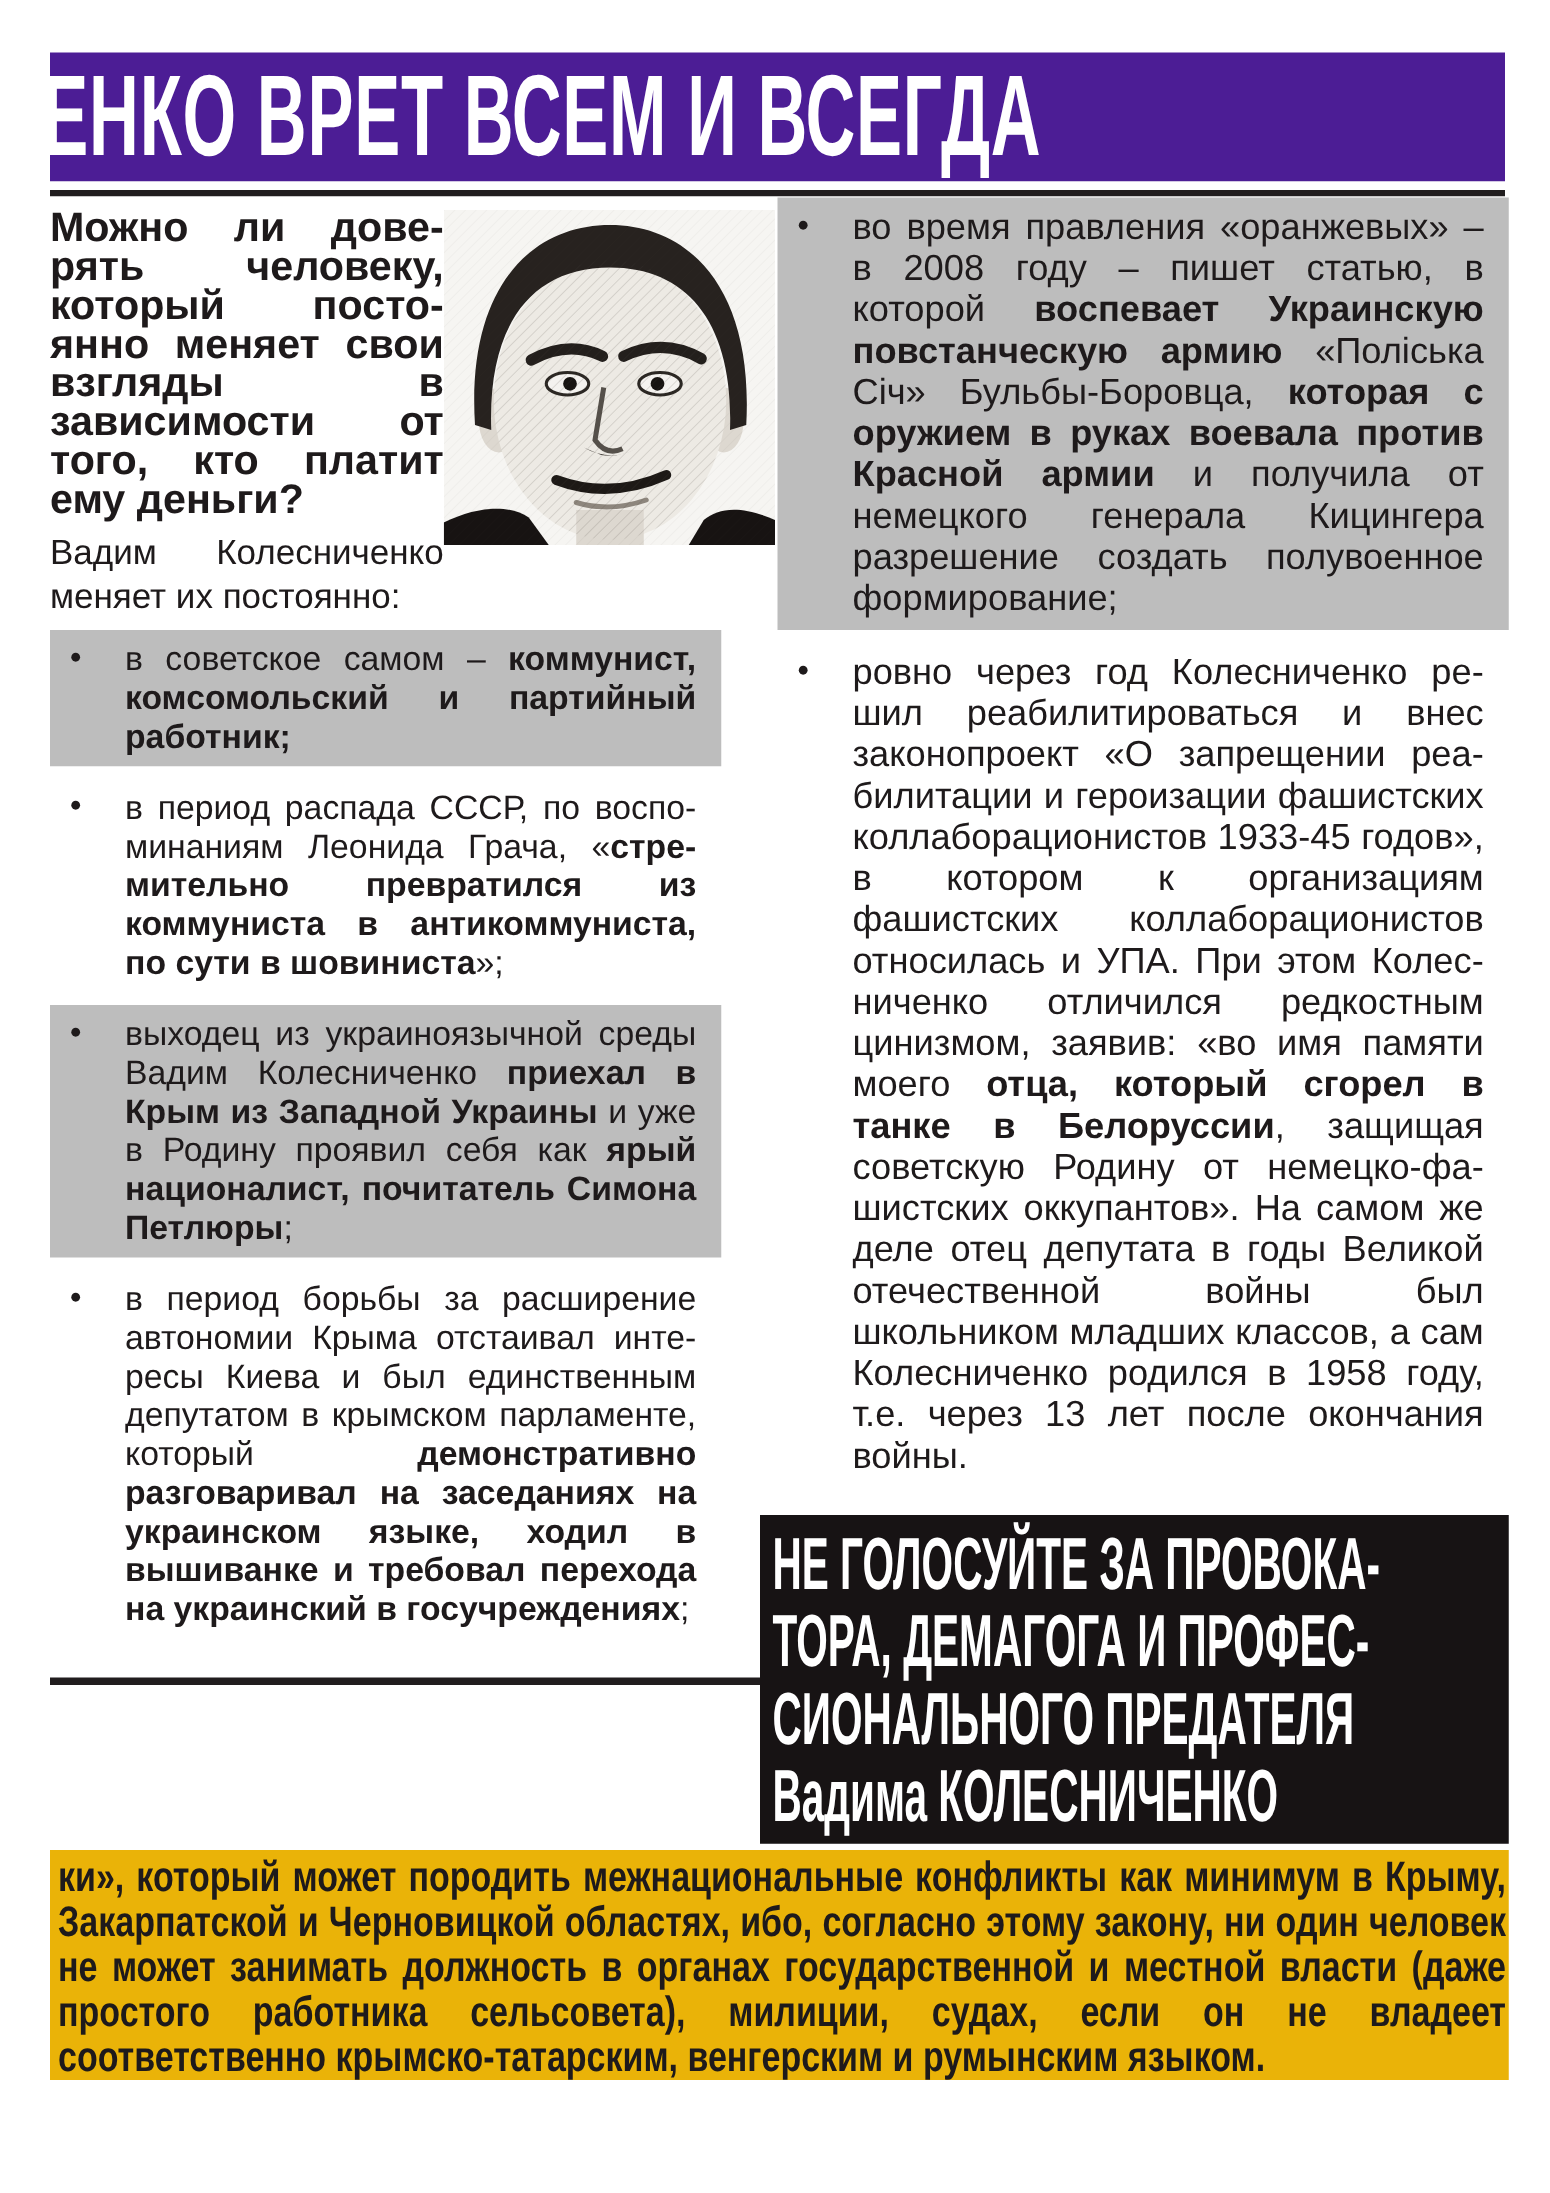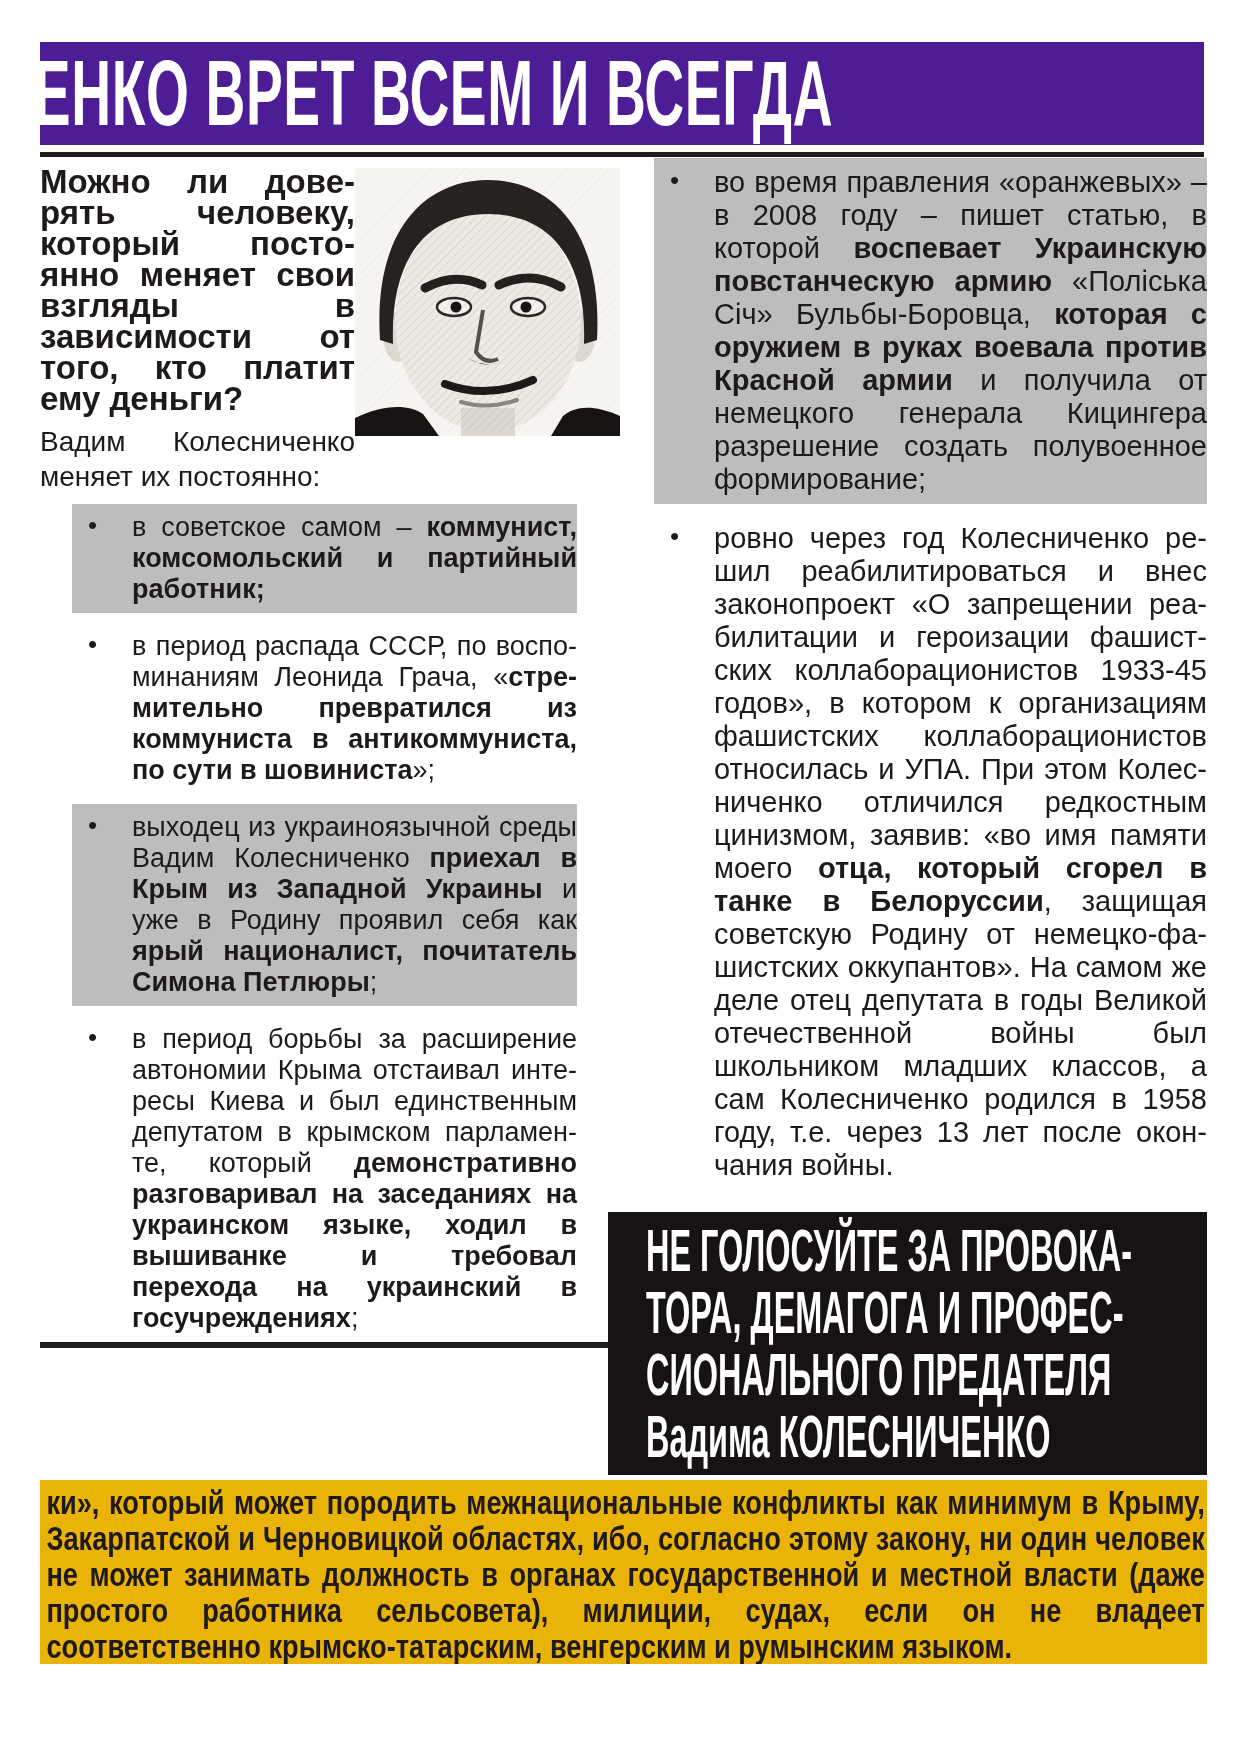"во время правления «оранжевых» –" .bullet { margin-left: 32px -> none; padding: 8px 0 8px 60px -> 8px 20px 8px 60px }
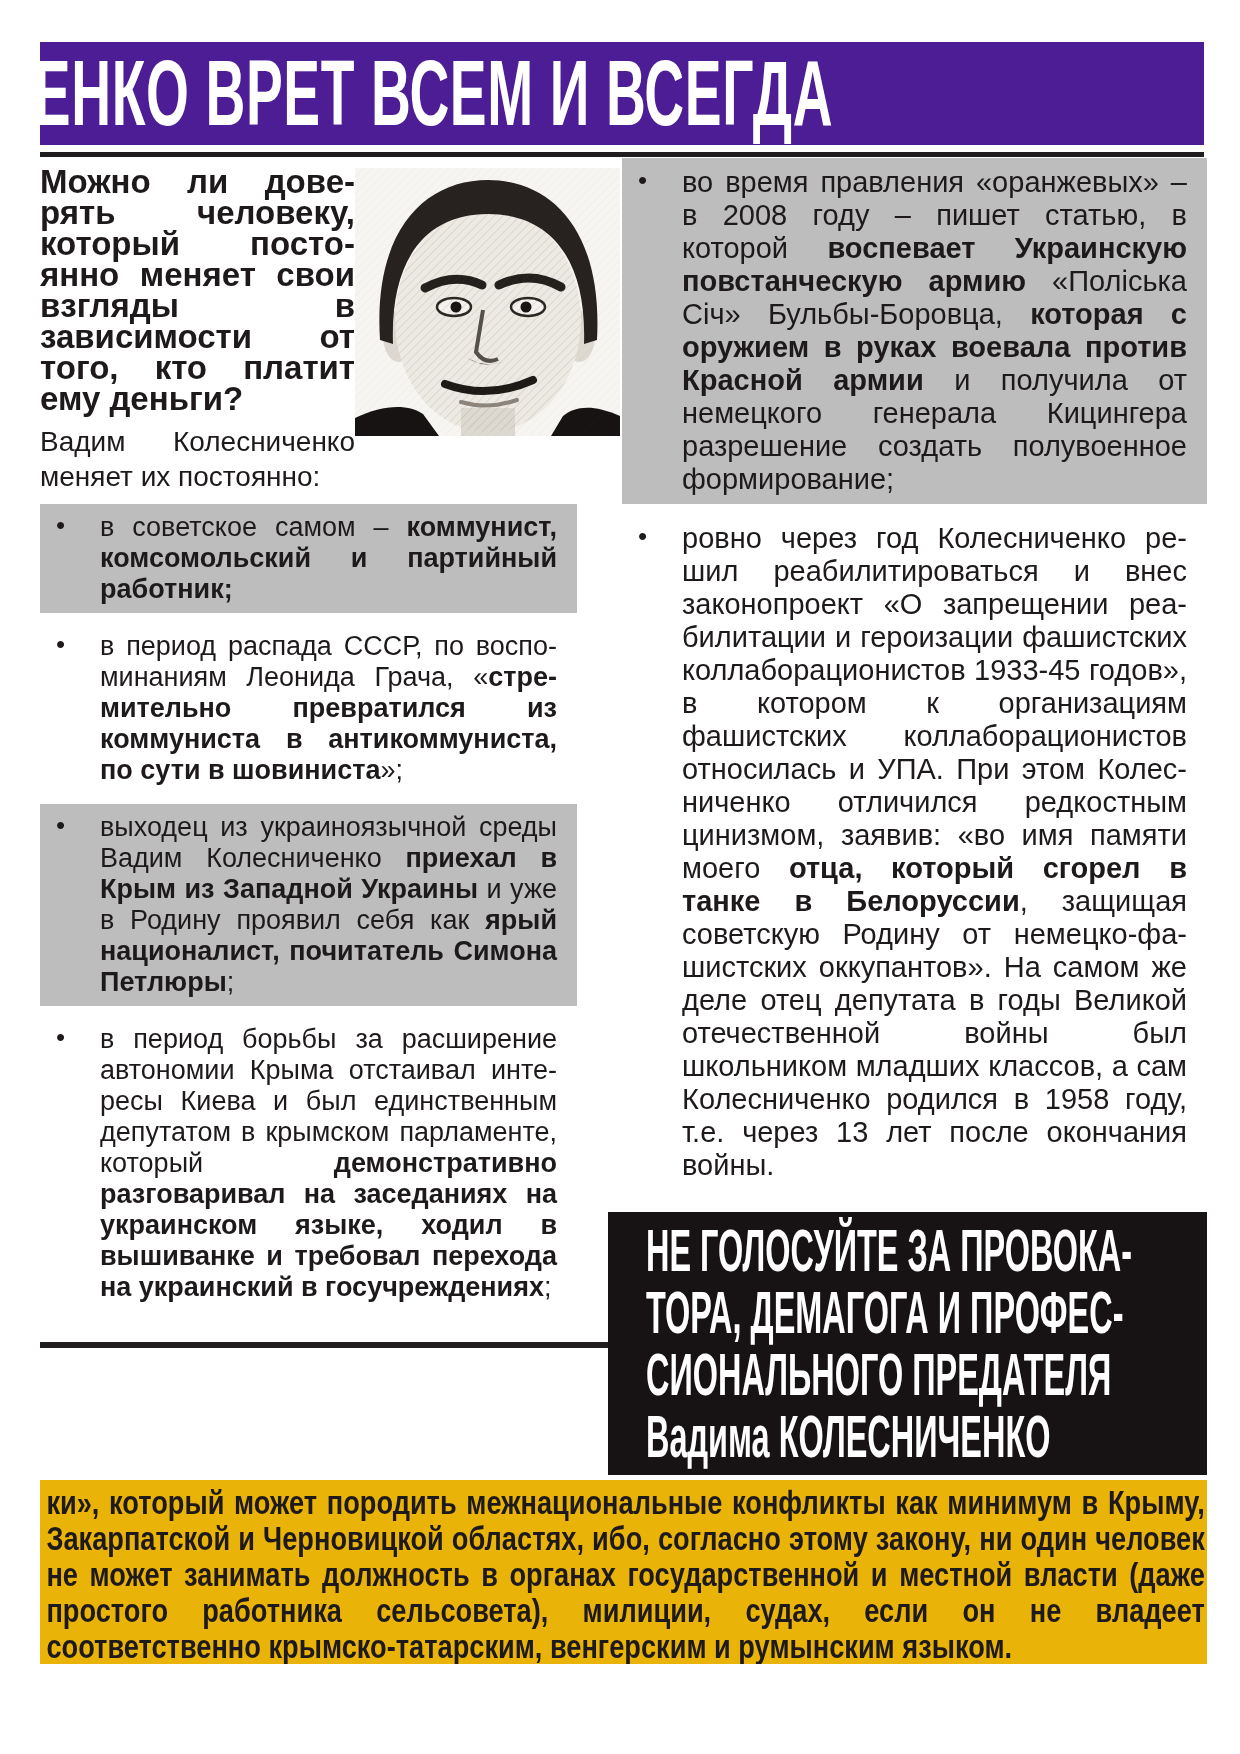"НЕ ГОЛОСУЙТЕ ЗА ПРОВОКА-" .no-vote { padding-left: 38px -> 10px }
